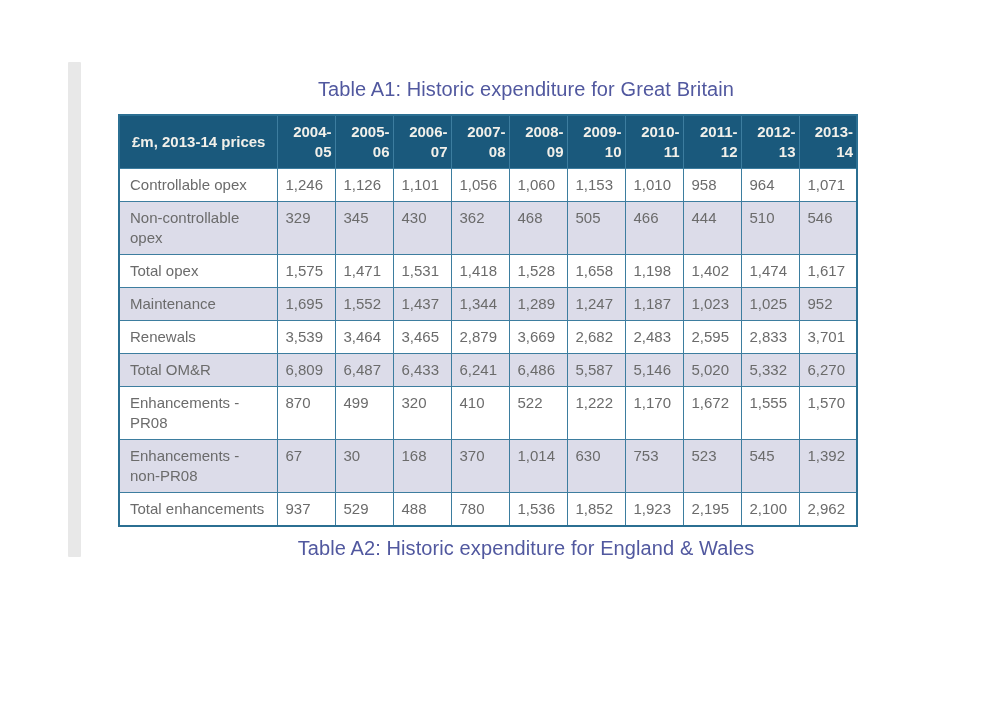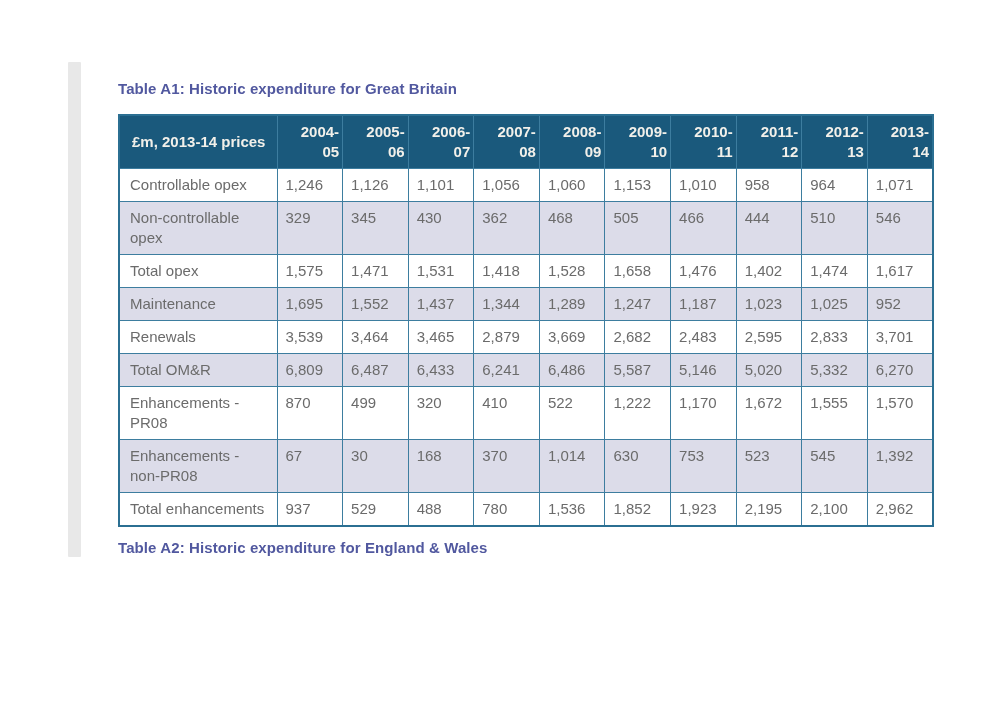"Table A1: Historic expenditure for" .doc-title { font-size: 15px -> 20px; font-weight: 700 -> 400; text-align: none -> center }
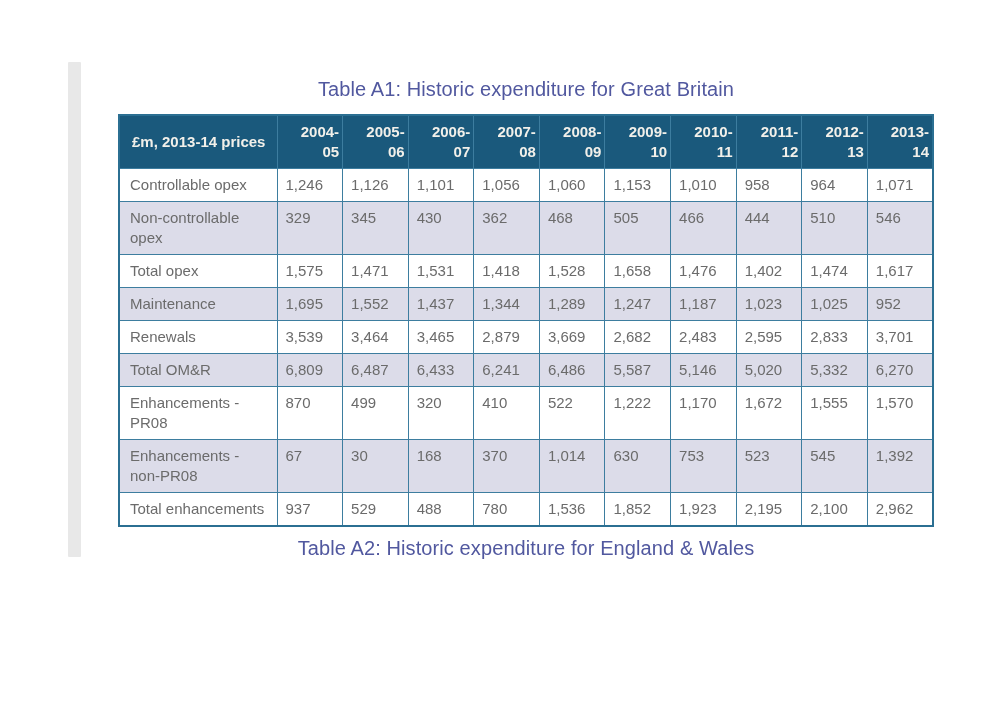"£m, 2013-14 prices" table.data-table { width: 816px -> 740px }
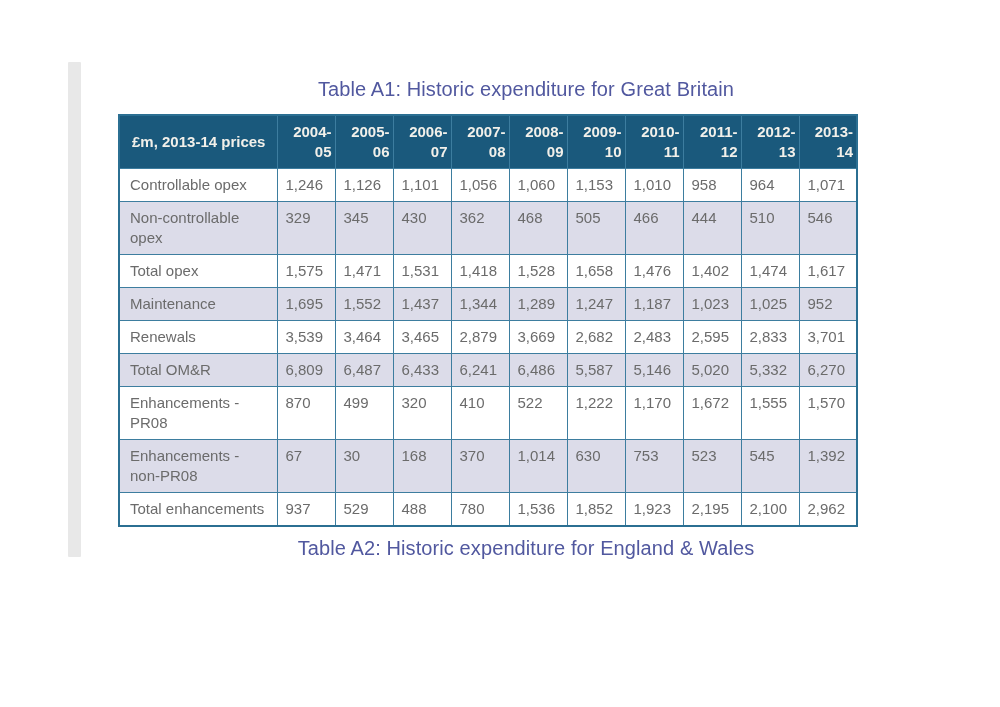"1,476" td.num { text: 1,476 -> 1,198 }
